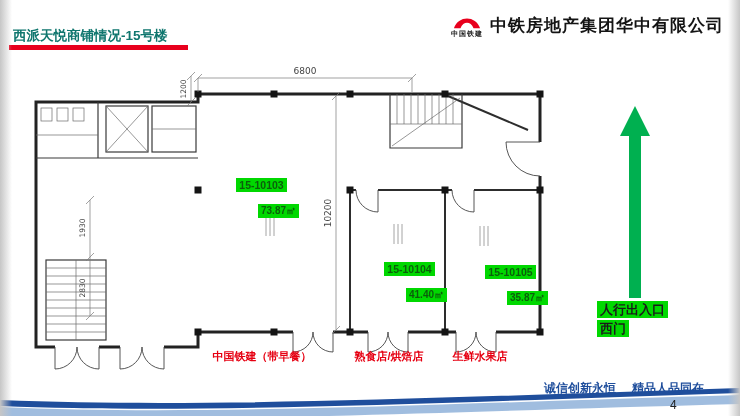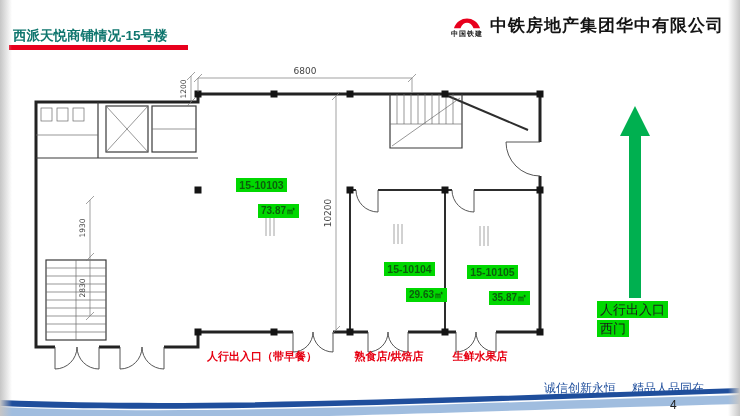"15-10105" div.unit-label { left: 427px -> 445px }
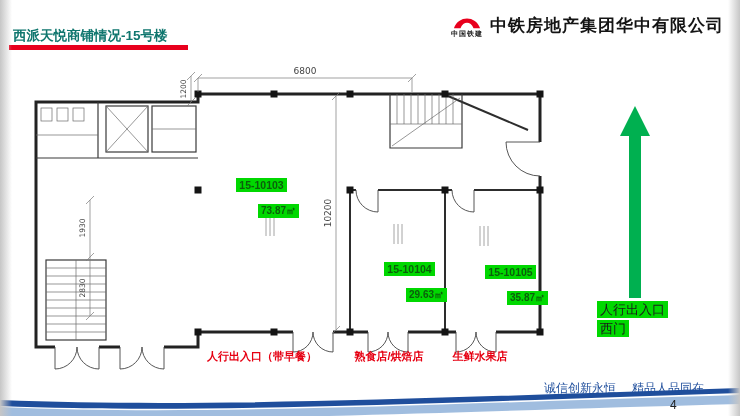"29.63㎡" span.unit-area { text: 29.63 -> 41.40 }
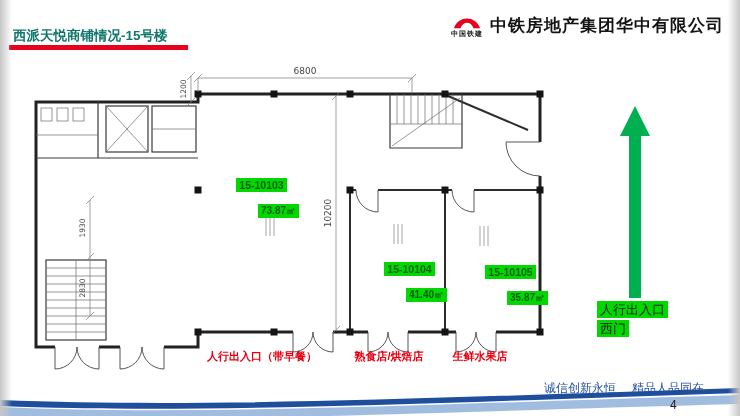"人行出入口" .entrance-label span { font-weight: normal -> bold }
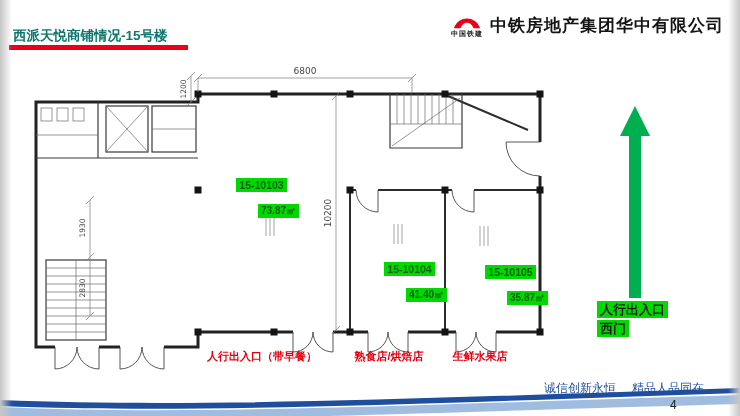"人行出入口（带早餐）" div.shop { text: 人行出入口 -> 中国铁建 }
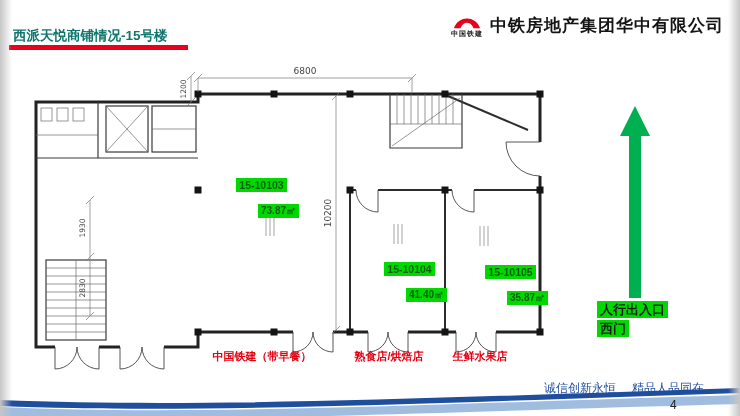"诚信创新永恒 精品人品同在" .slogan { font-weight: normal -> bold }
